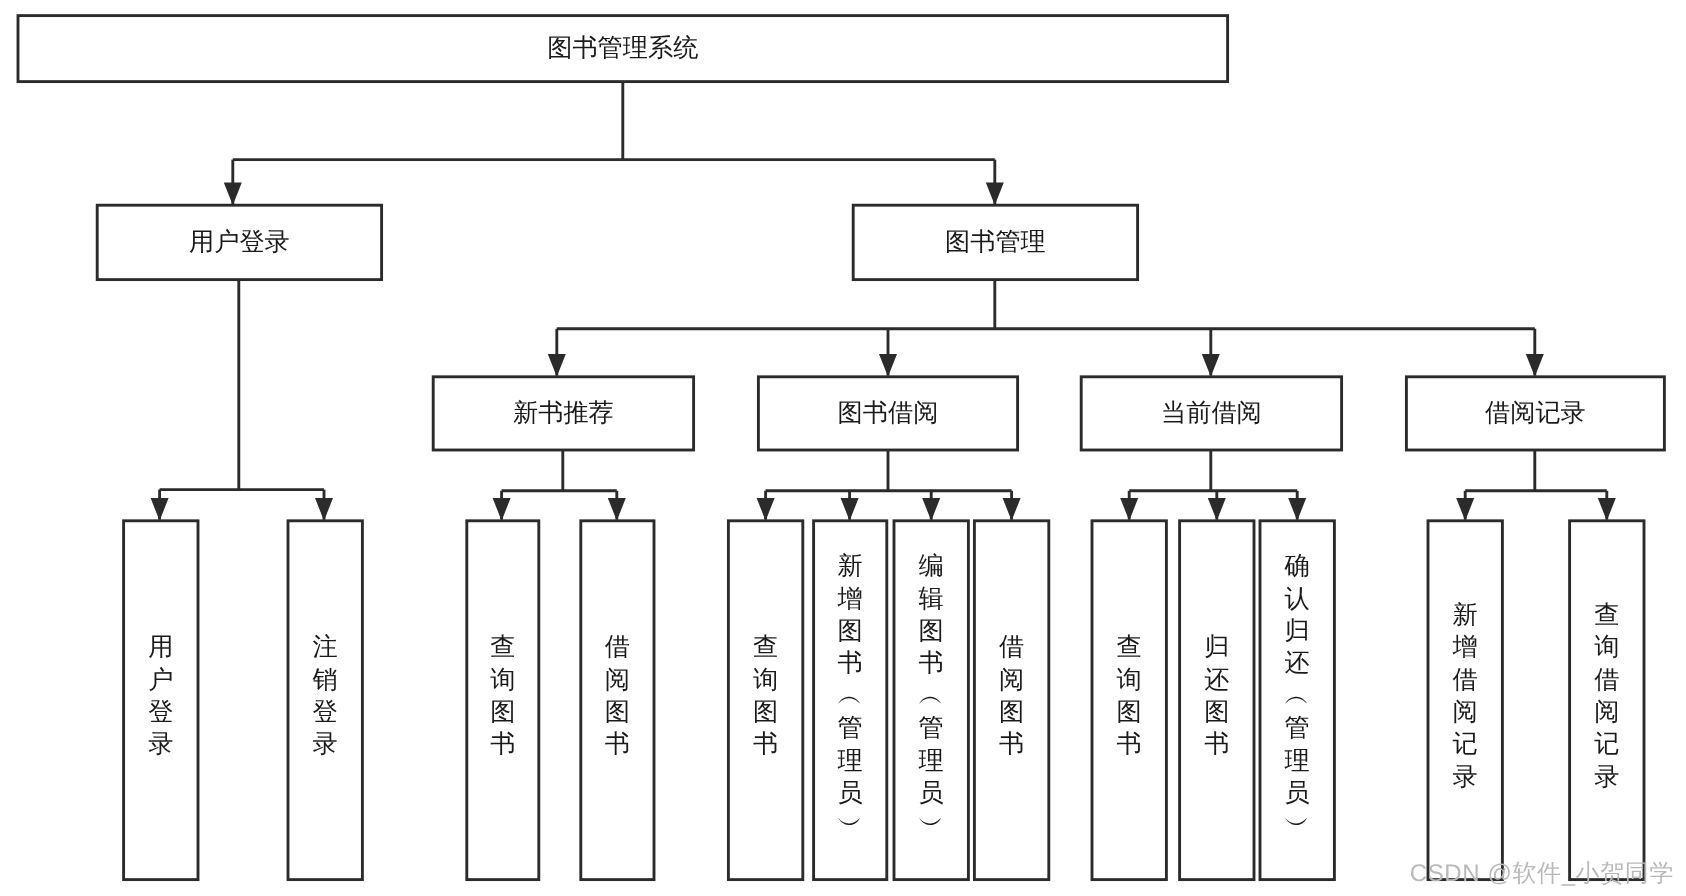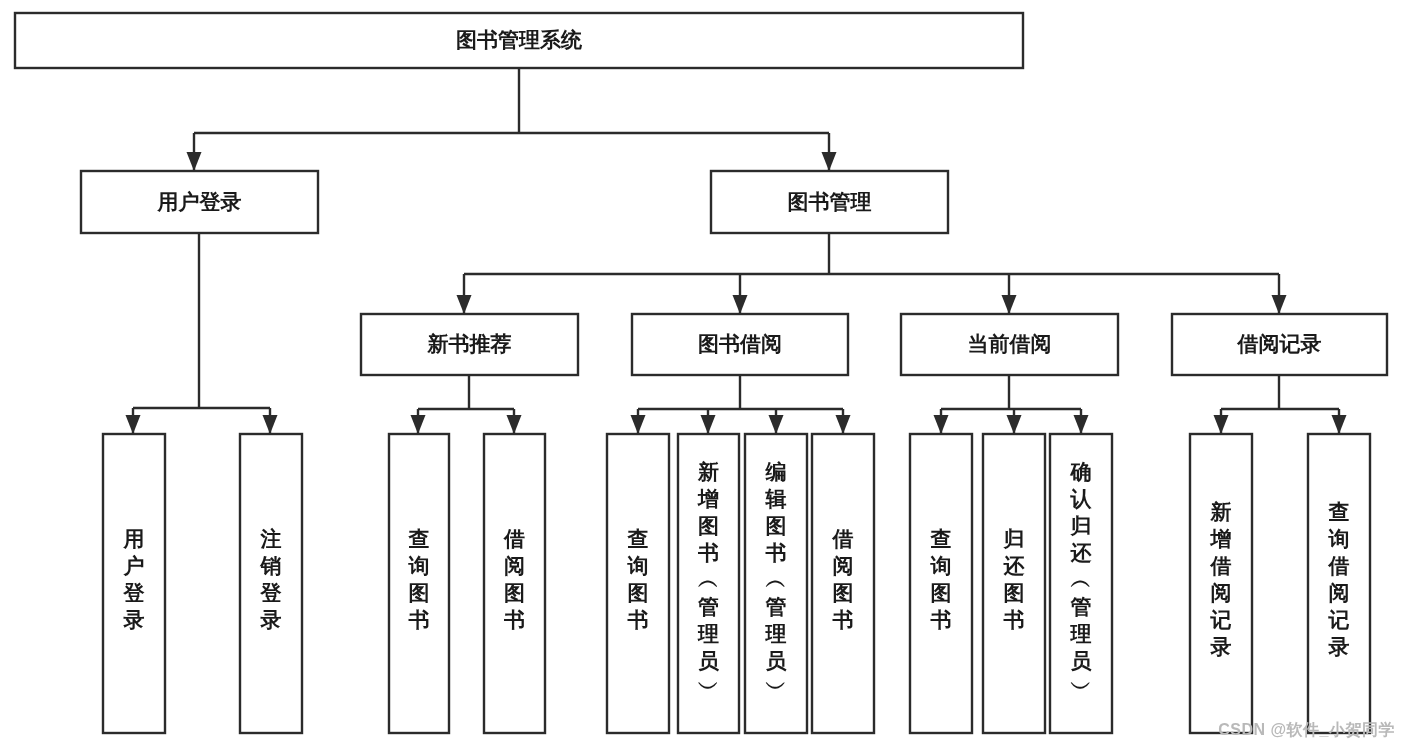"图书管理系统" #diagram-root { font-weight: bold -> none }
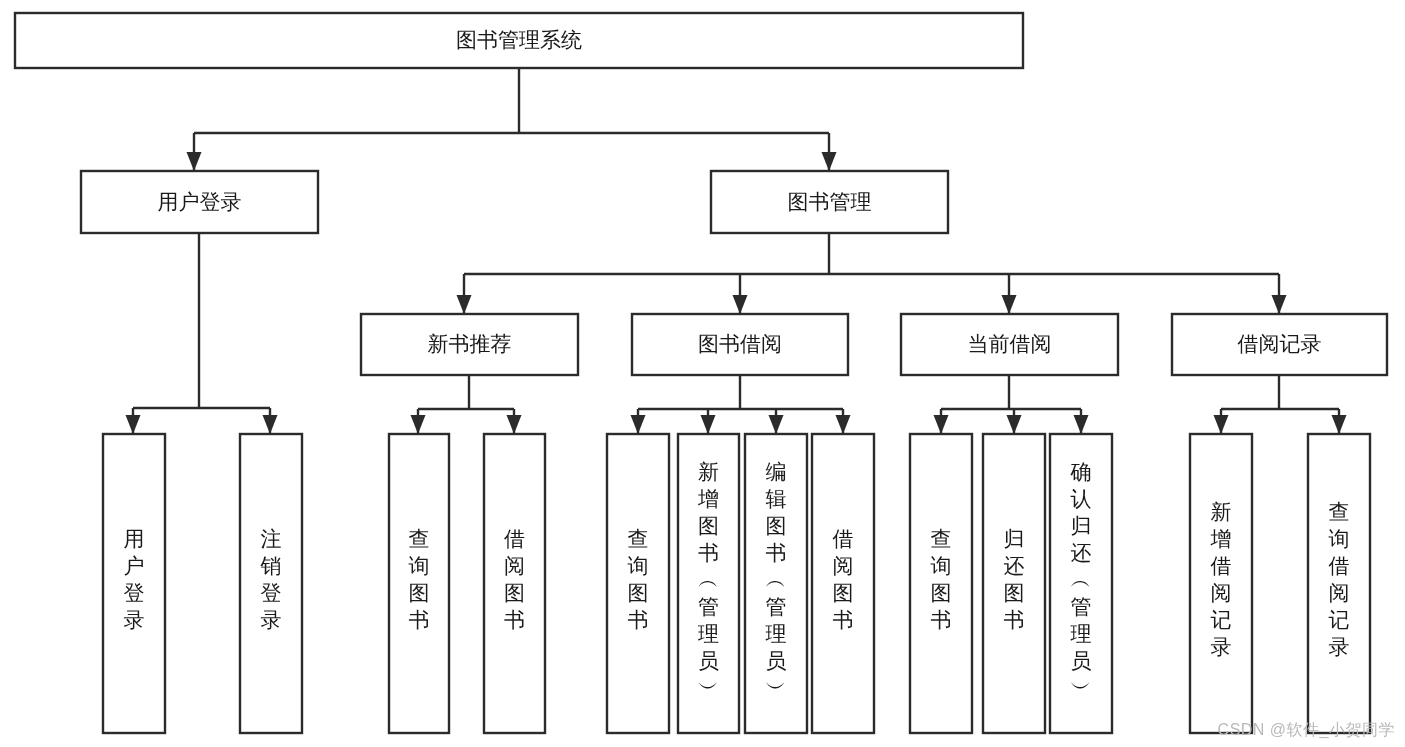"CSDN @软件_小贺同学" .watermark { font-size: 16px -> 20px }
